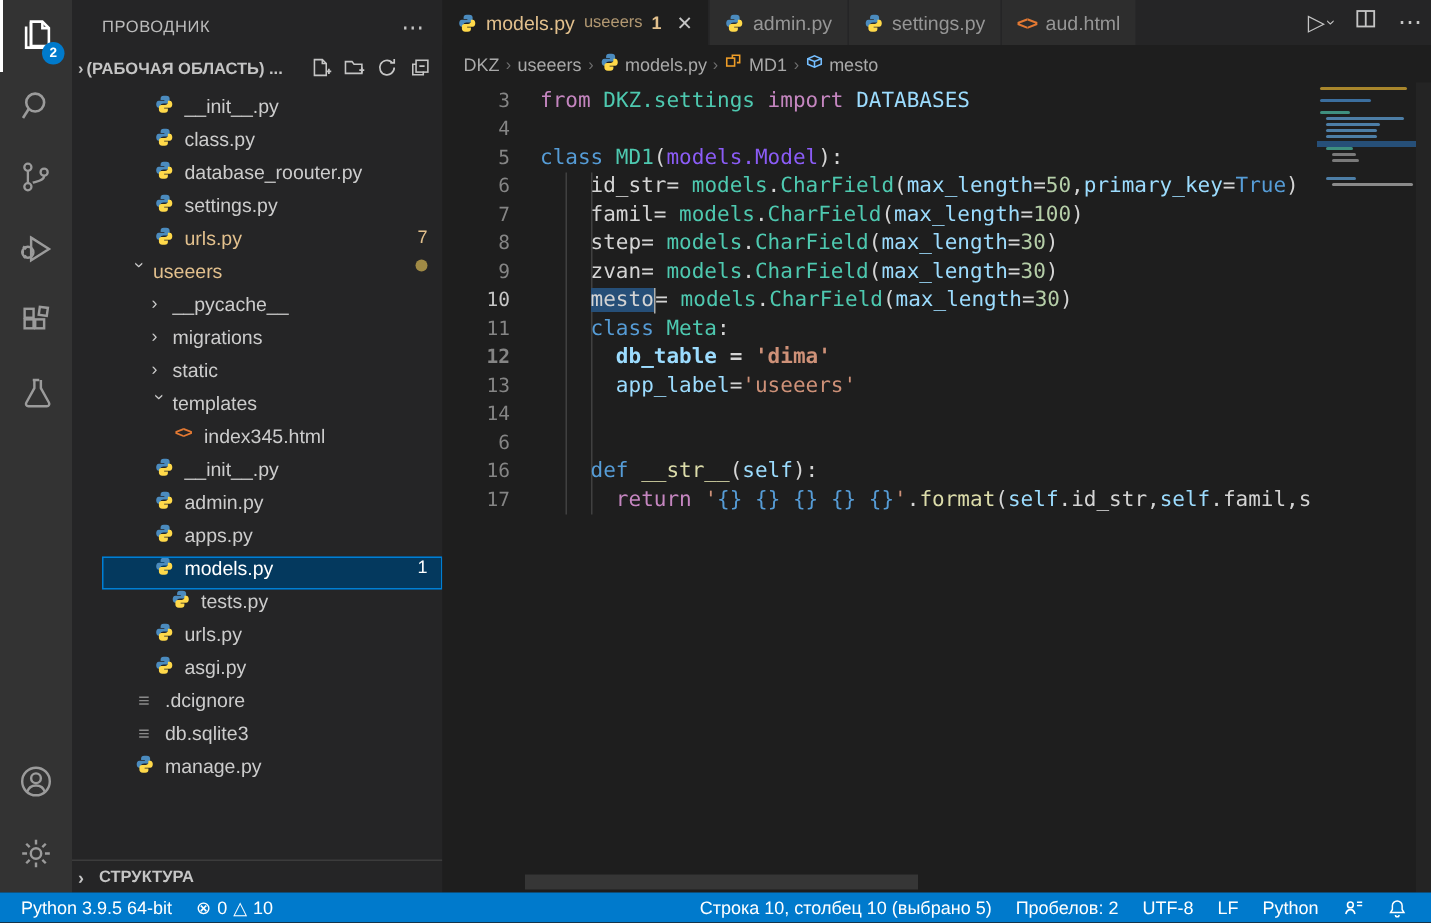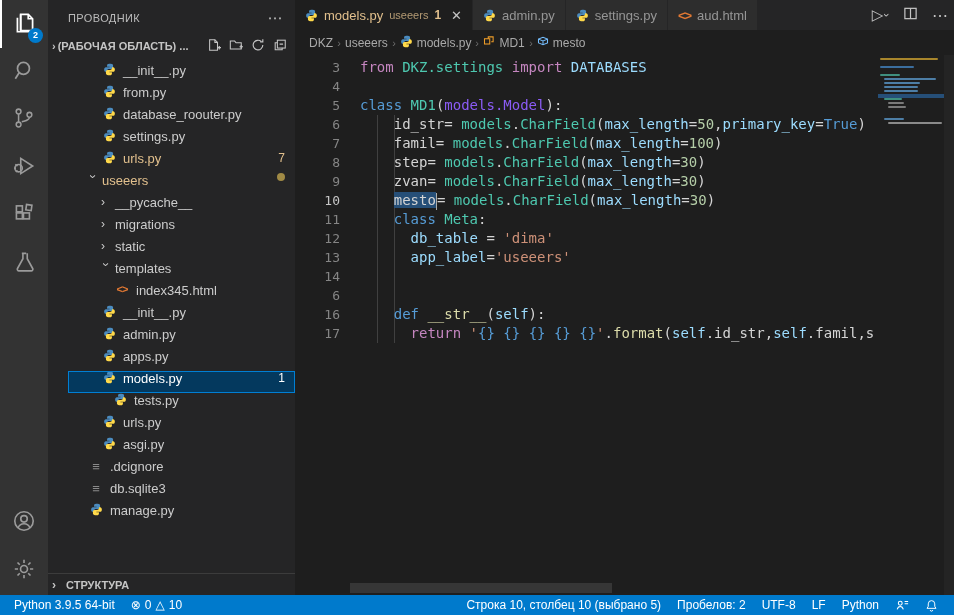"from.py" span { text: from.py -> class.py }
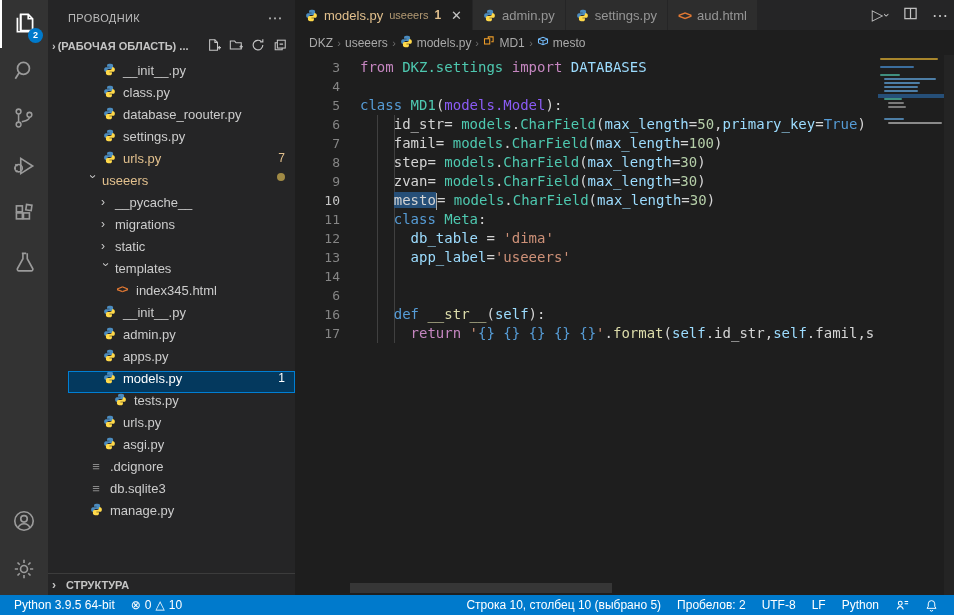"12" div.code-line { font-weight: none -> bold }
